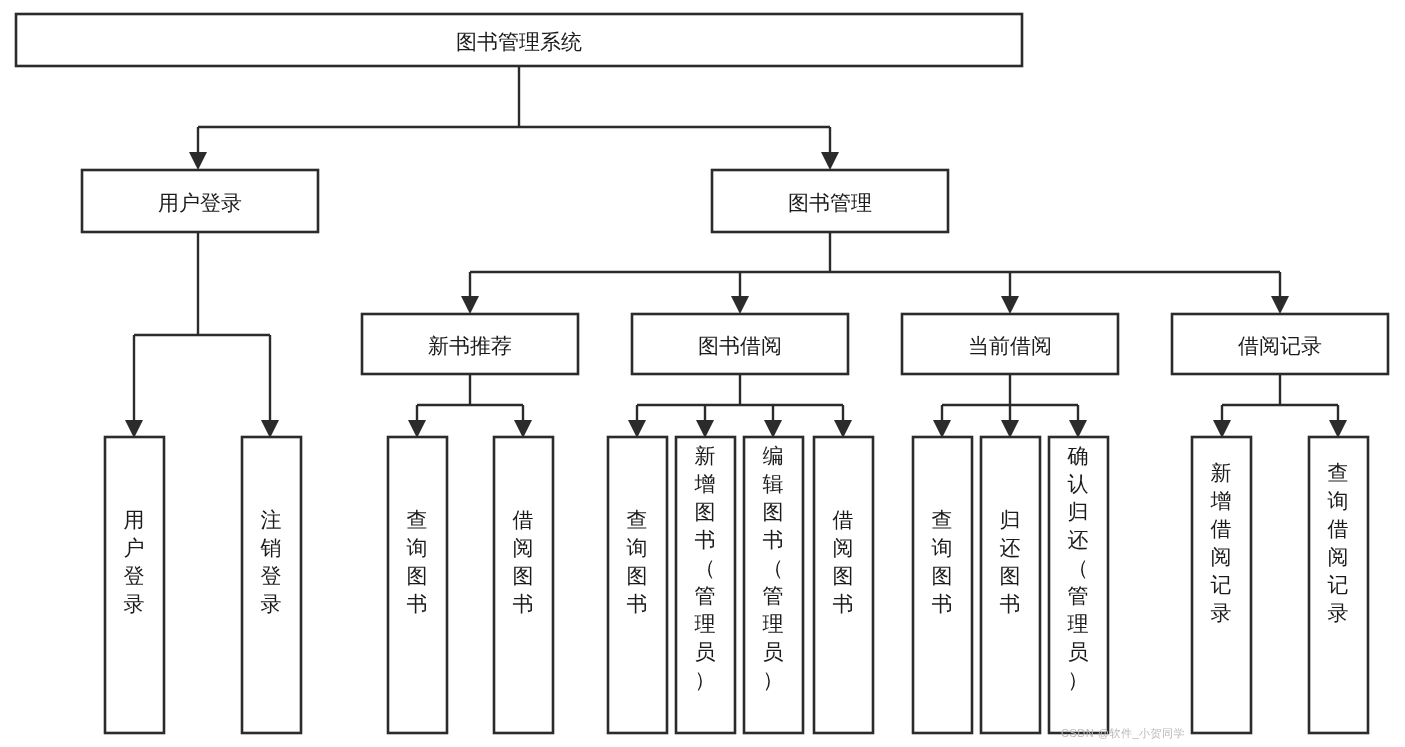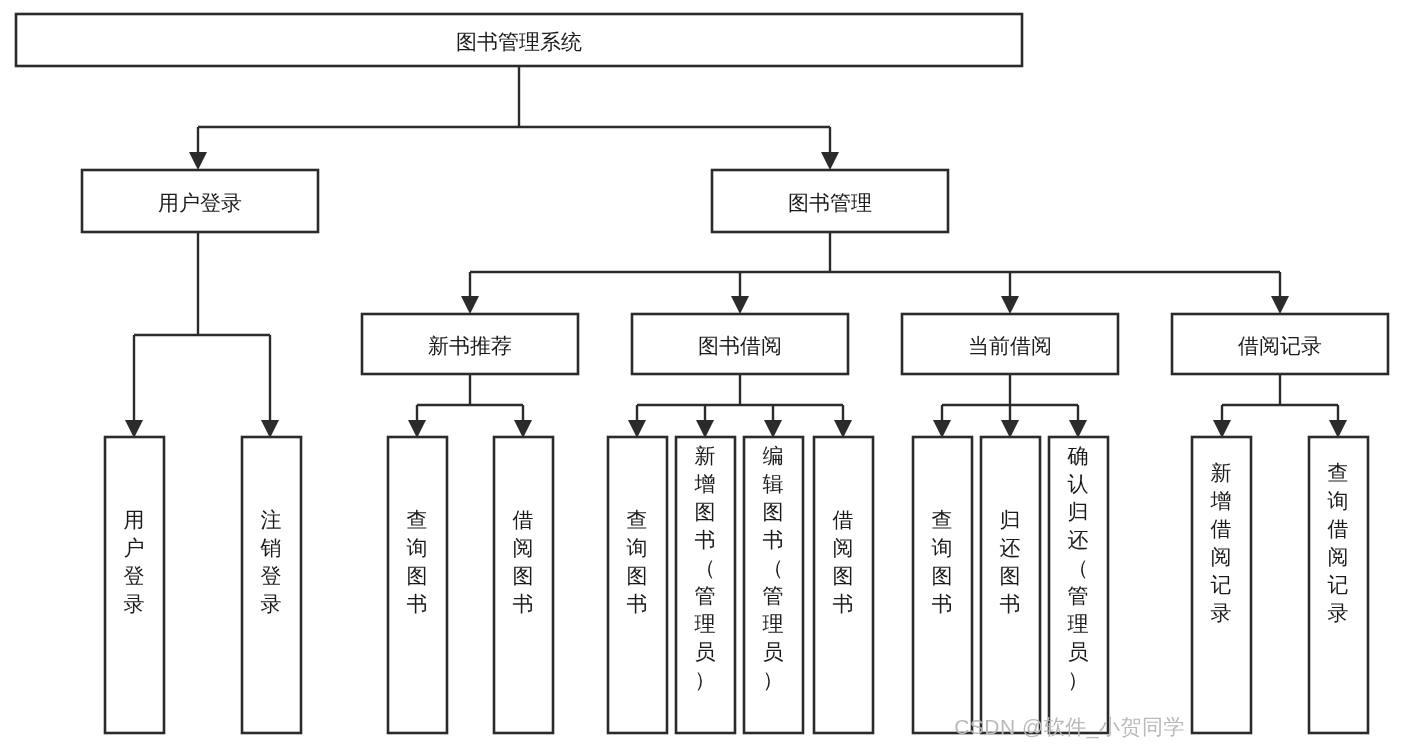"CSDN @软件_小贺同学" .watermark { font-size: 21px -> 11px }
